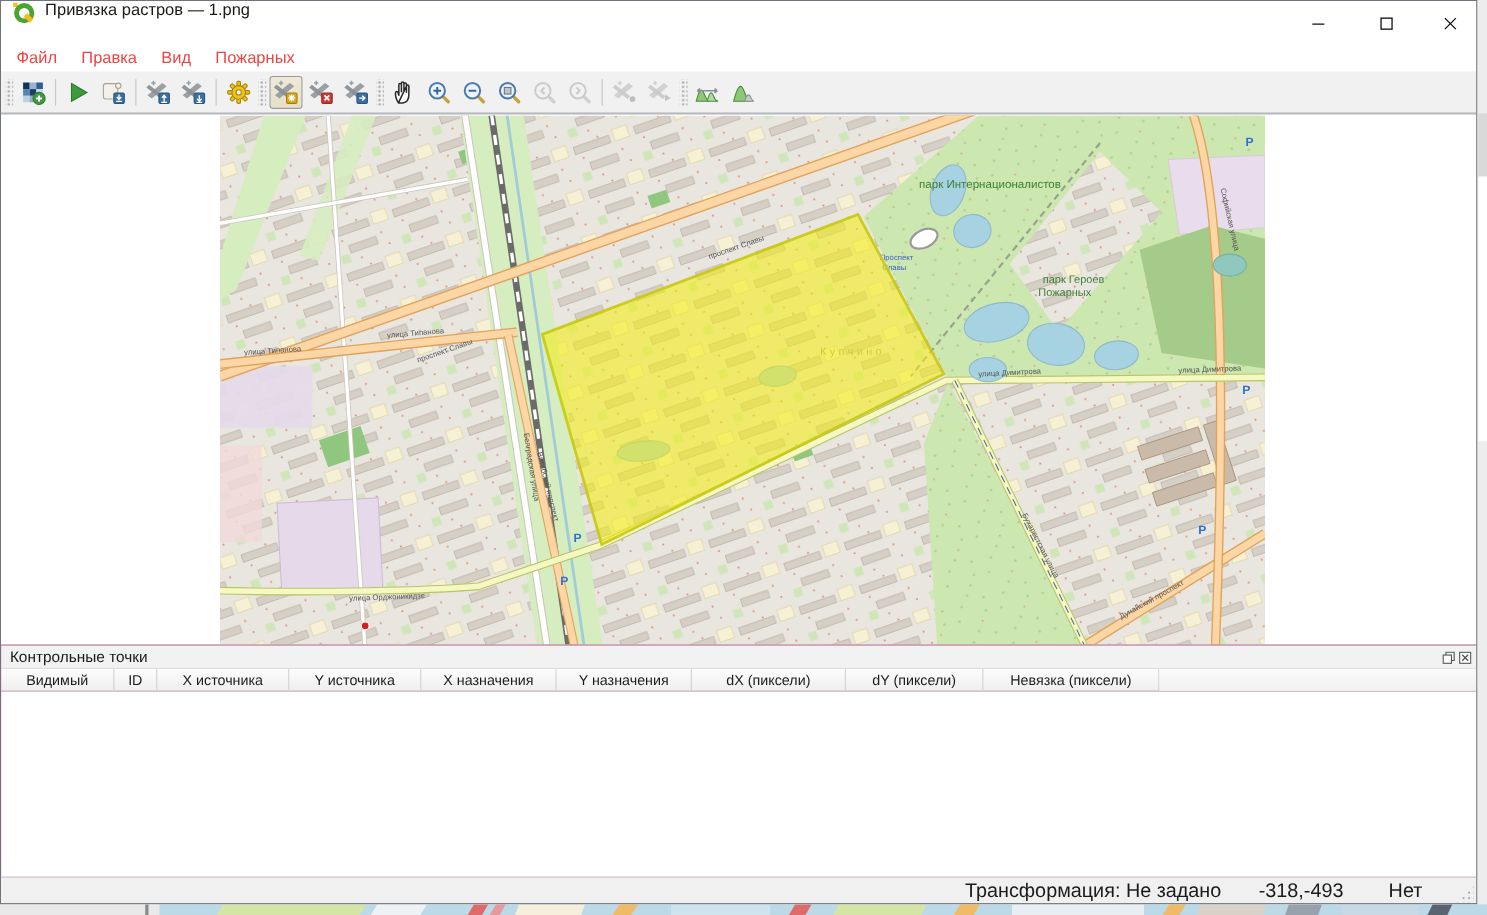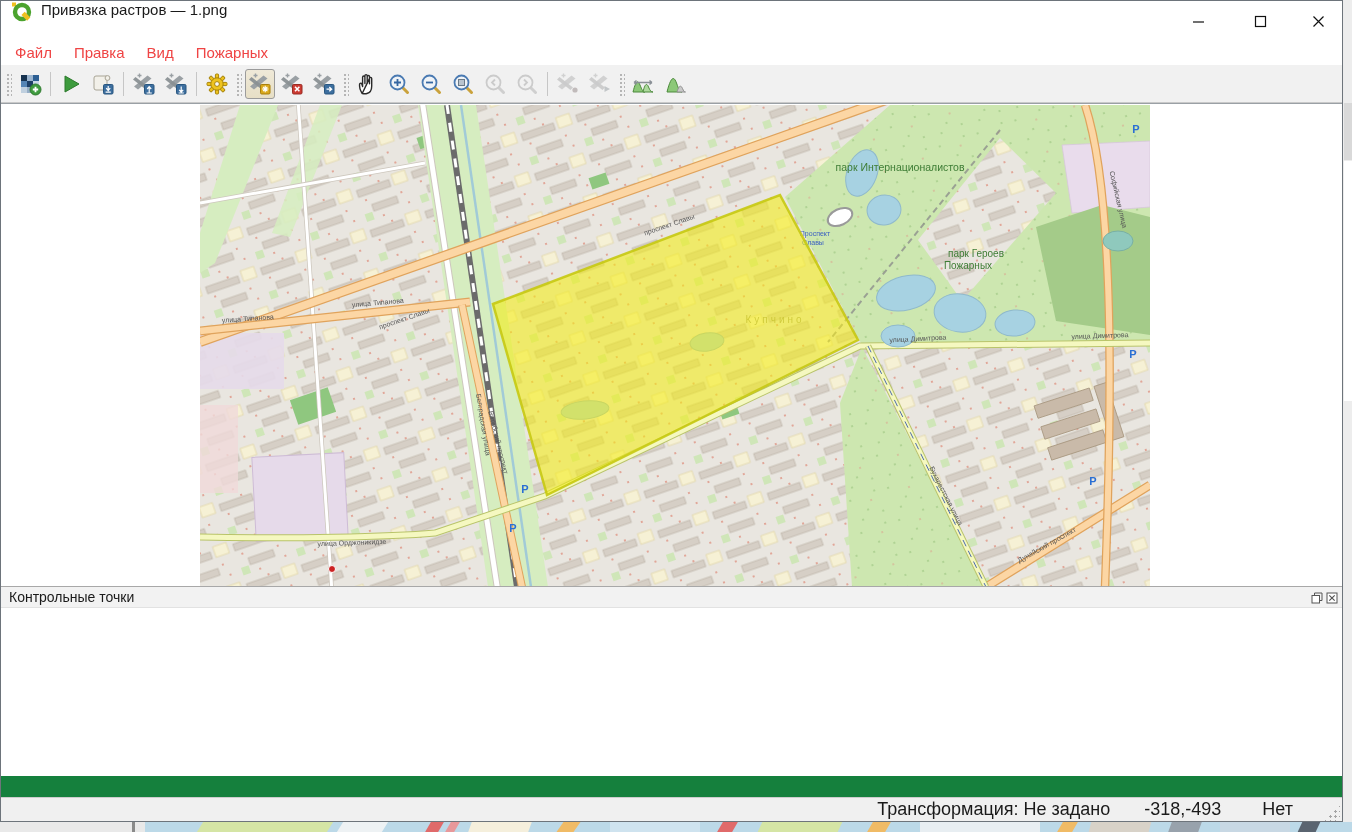"Контрольные точки" .panel { background: #15803d -> #ec4899 }
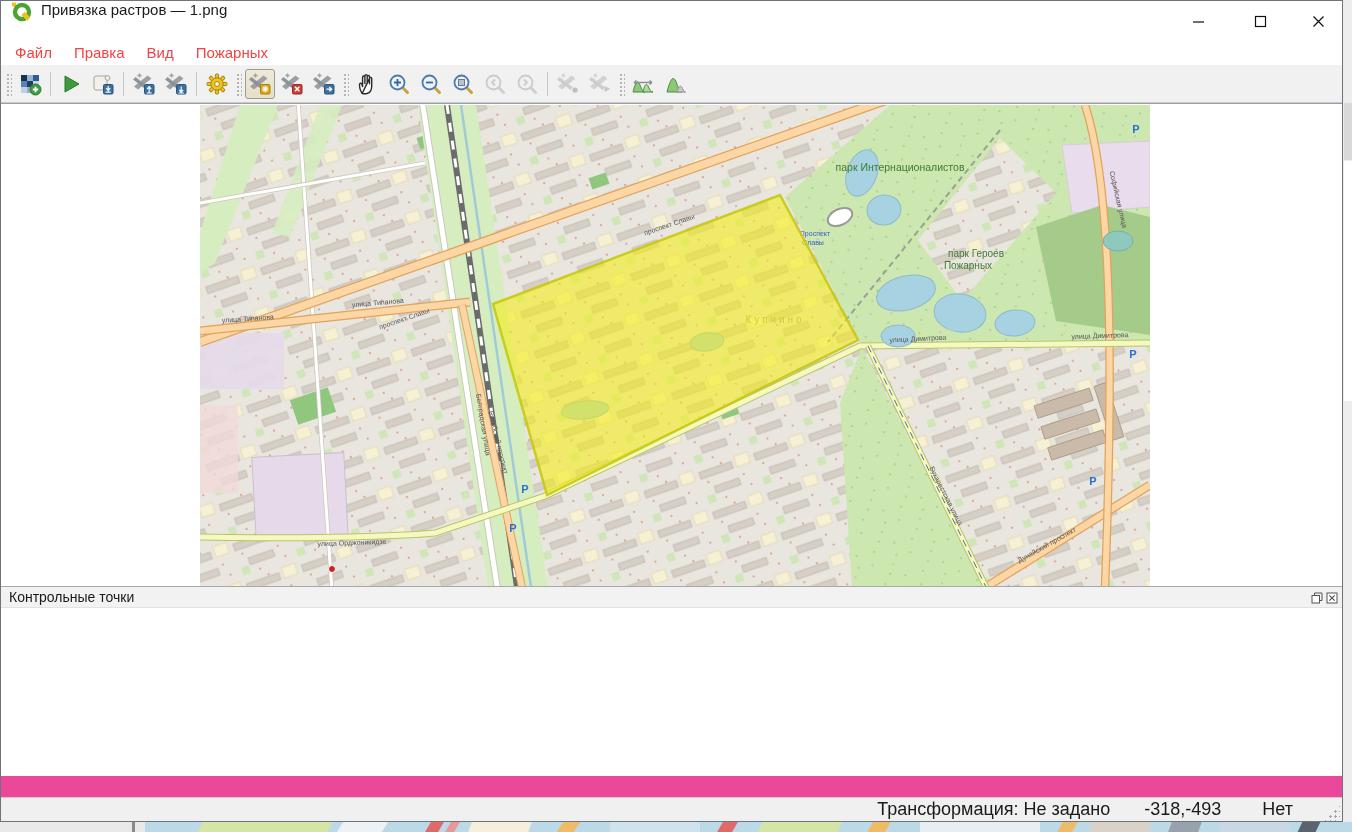"Видимый" div.table-header { html: none -> <div> <div>Видимый</div> <div>ID</div> <div>X источника</div> <div>Y источника</div> <div>X назначения</div> <div>Y назначения</div> <div>dX (пиксели)</div> <div>dY (пиксели)</div> <div>Невязка (пиксели)</div> <div></div> </div> }
